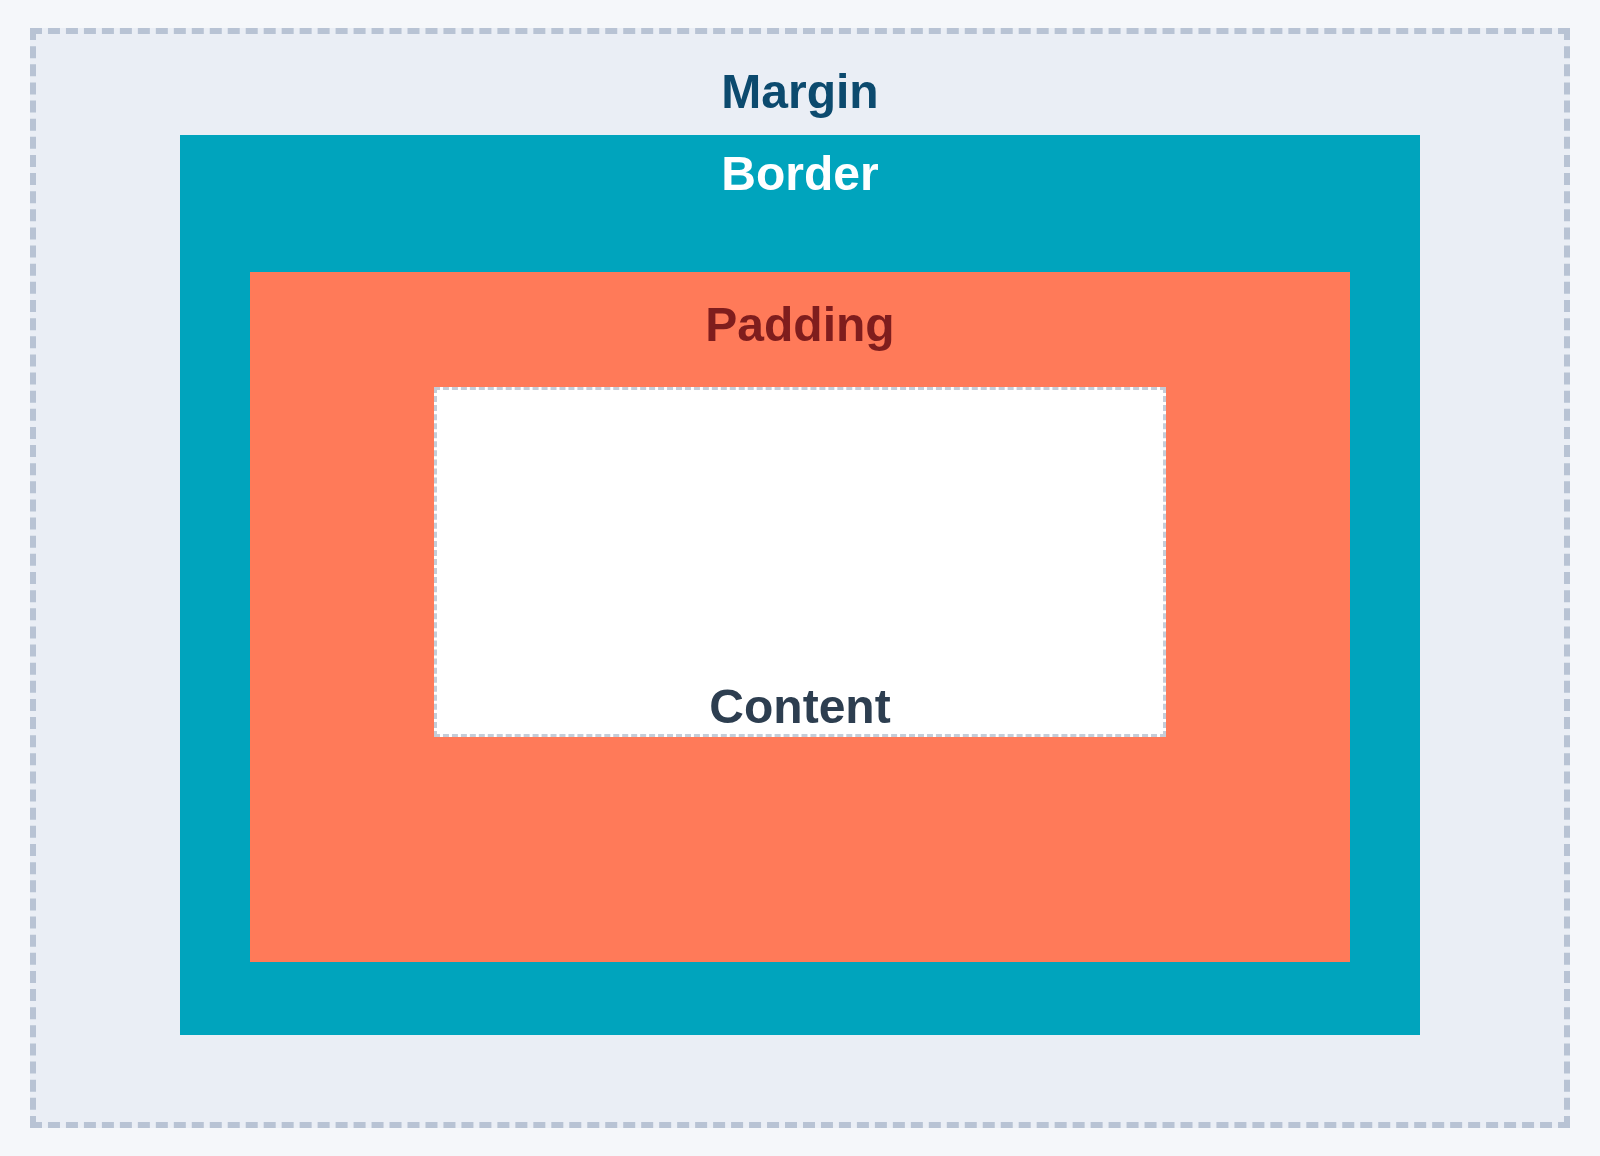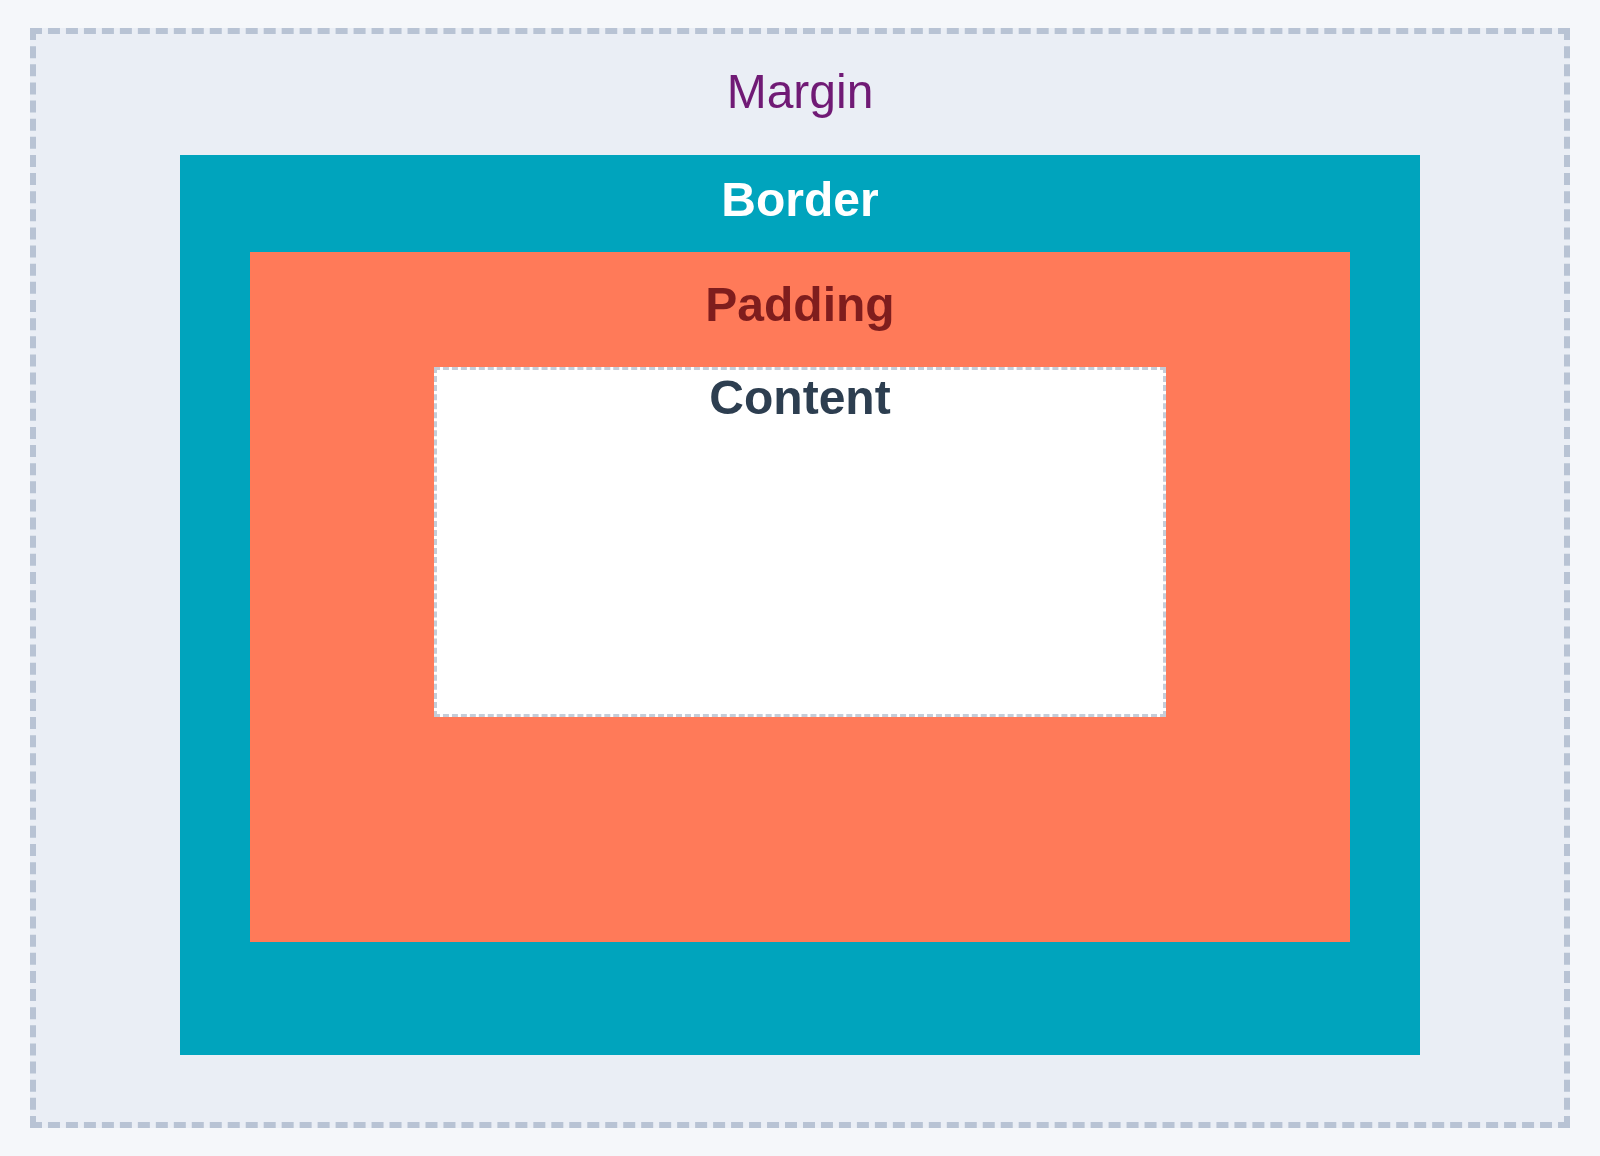"Margin" .margin-label { color: #701a75 -> #0c4a6e; font-weight: 400 -> 700; margin-bottom: 36px -> 16px }
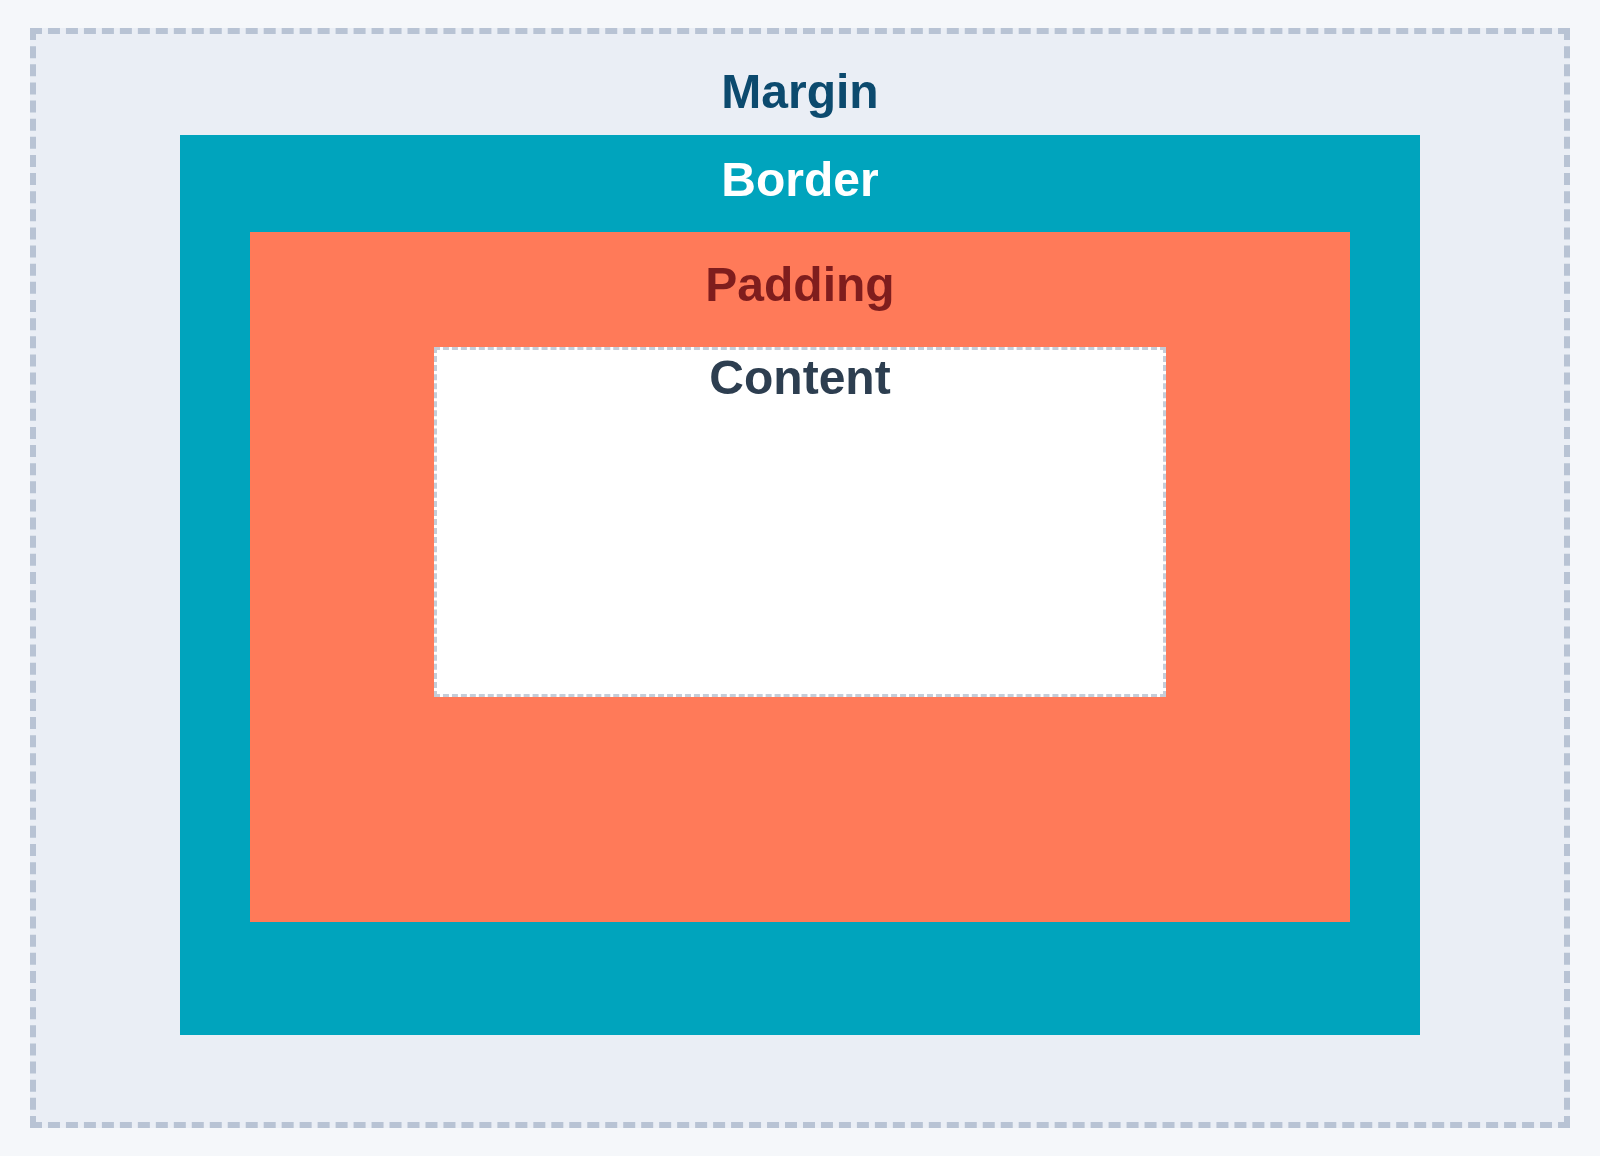"Border" .border-box { gap: none -> 46px; padding-top: 17px -> 11px }
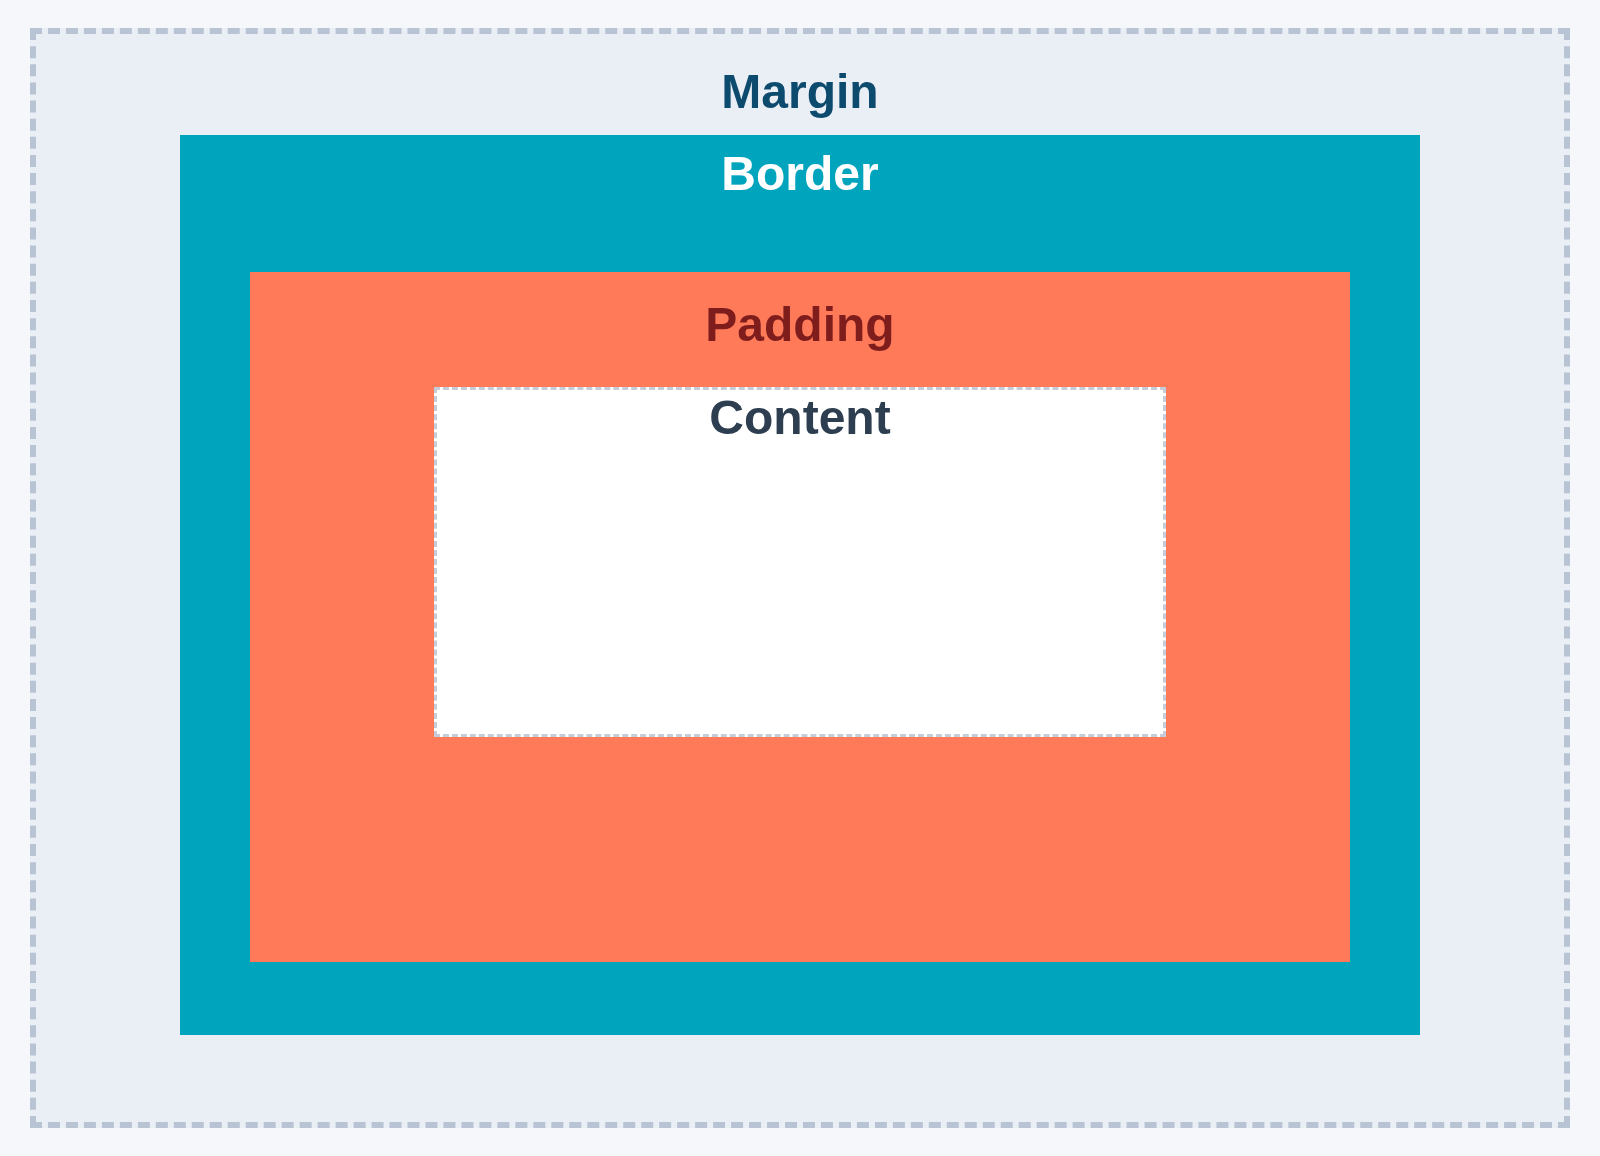"Content" .content-box { align-items: flex-start -> flex-end }
